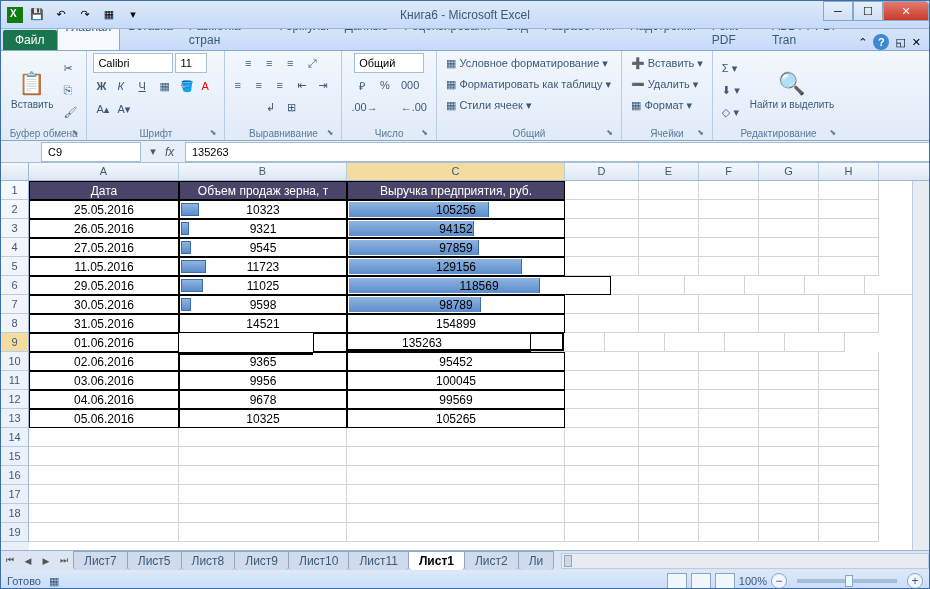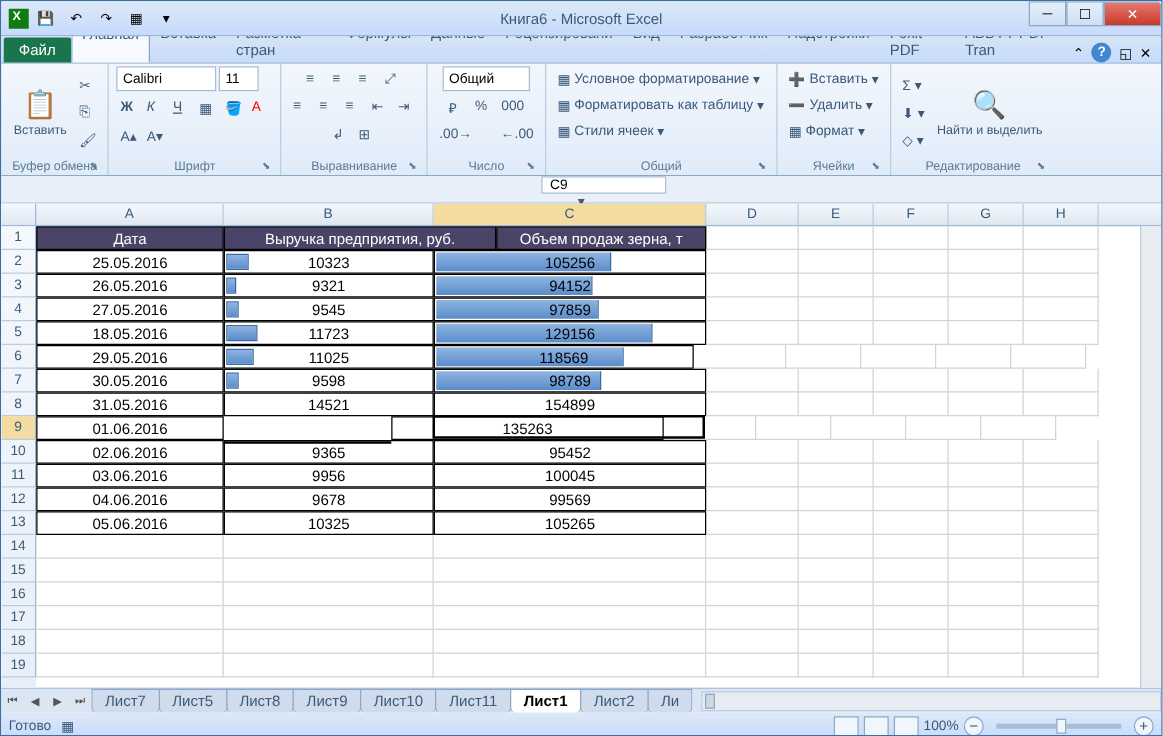"C9" .formula-bar { flex-direction: column -> none }
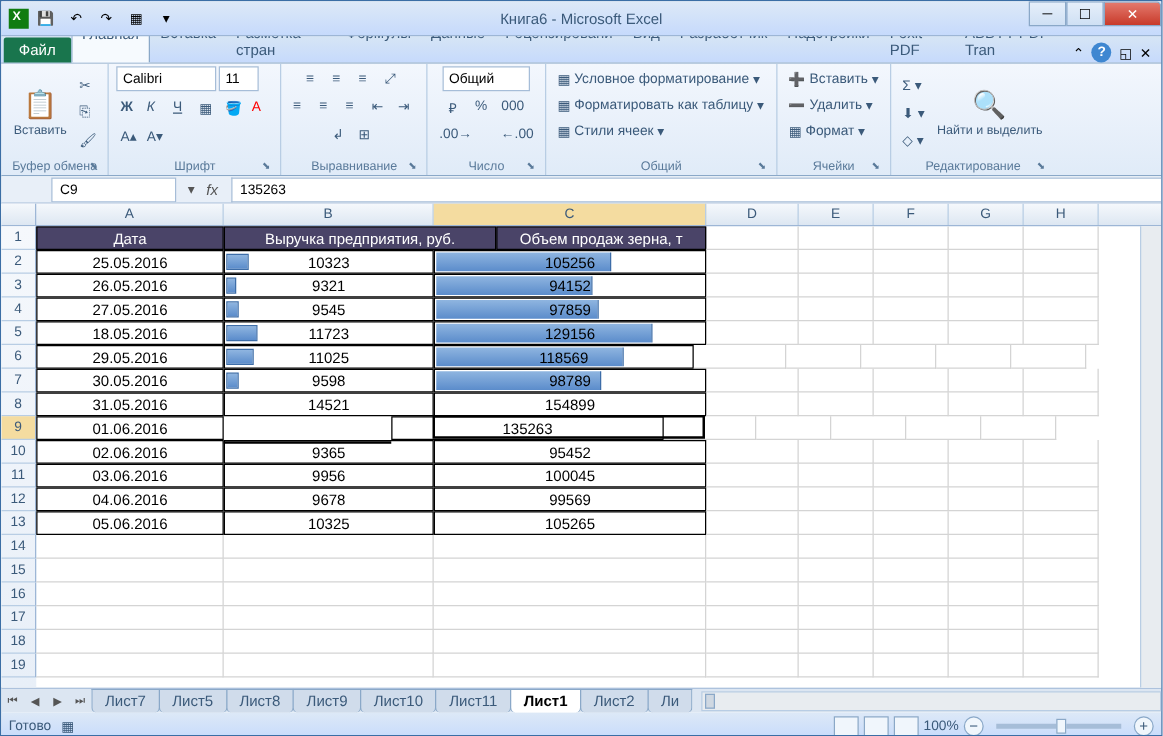"Выручка предприятия, руб." div.cell { order: before "Объем продаж зерна, т" -> after "Объем продаж зерна, т" }
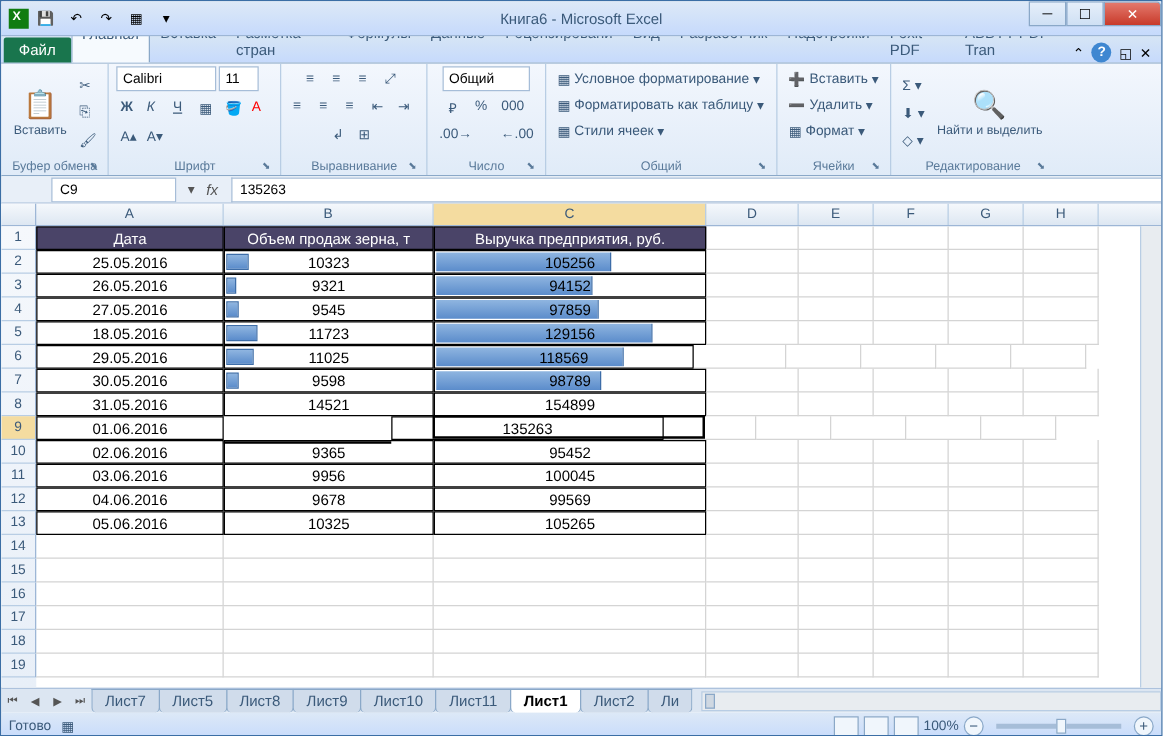"18.05.2016" div.cell { text: 18.05.2016 -> 11.05.2016 }
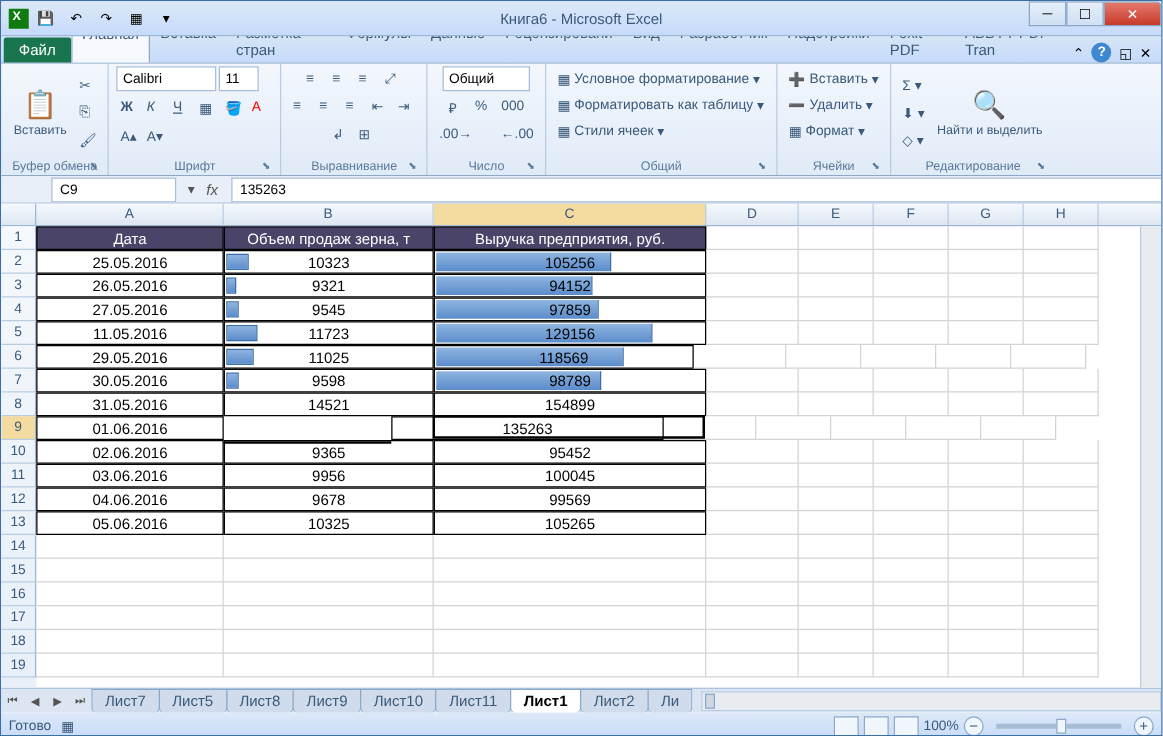"118569" div.cell { width: 208px -> 264px }
